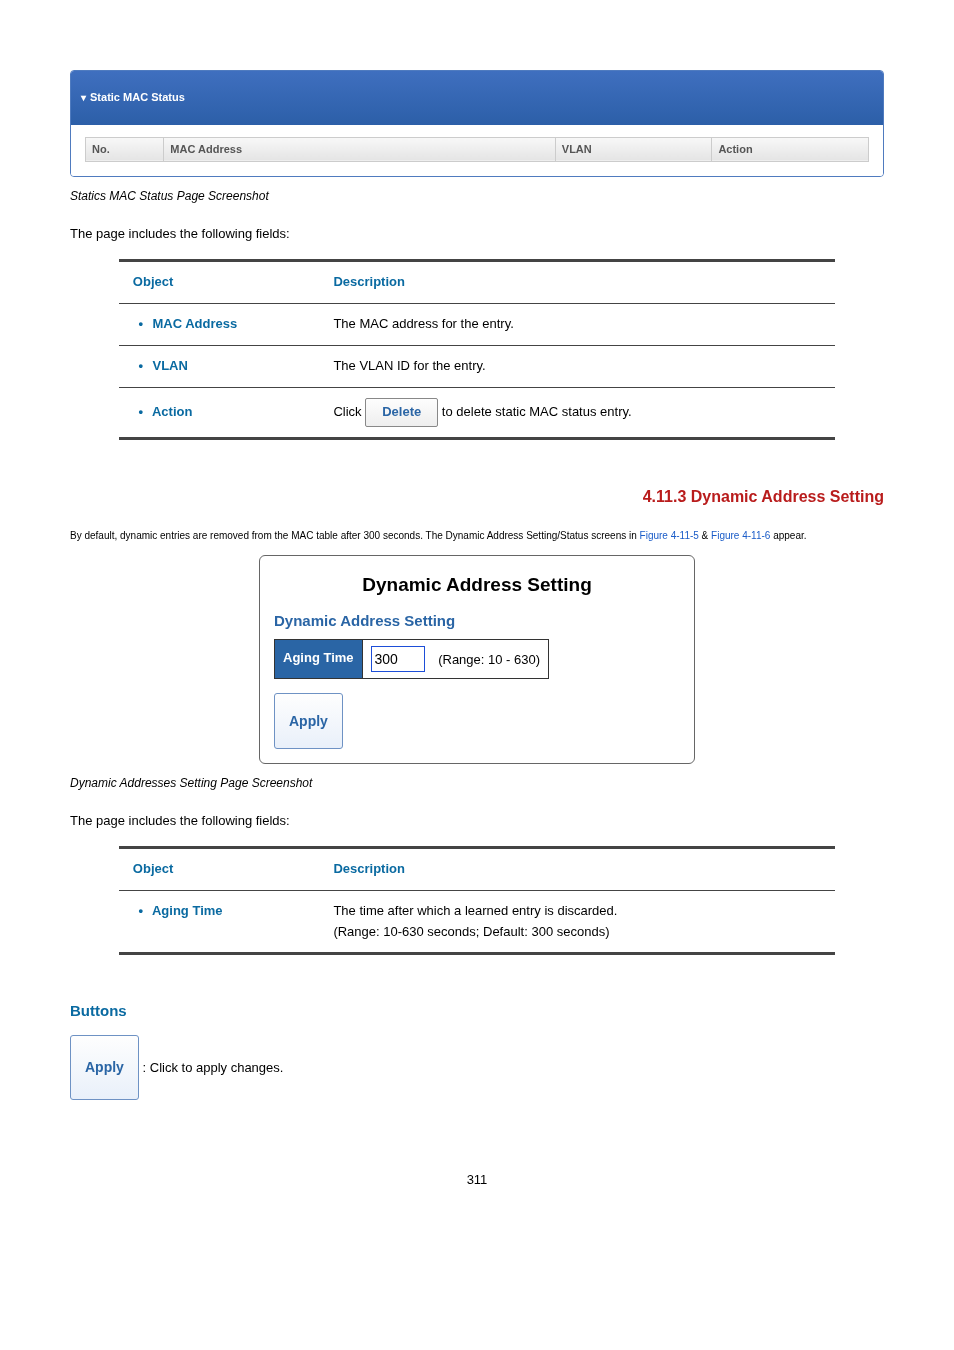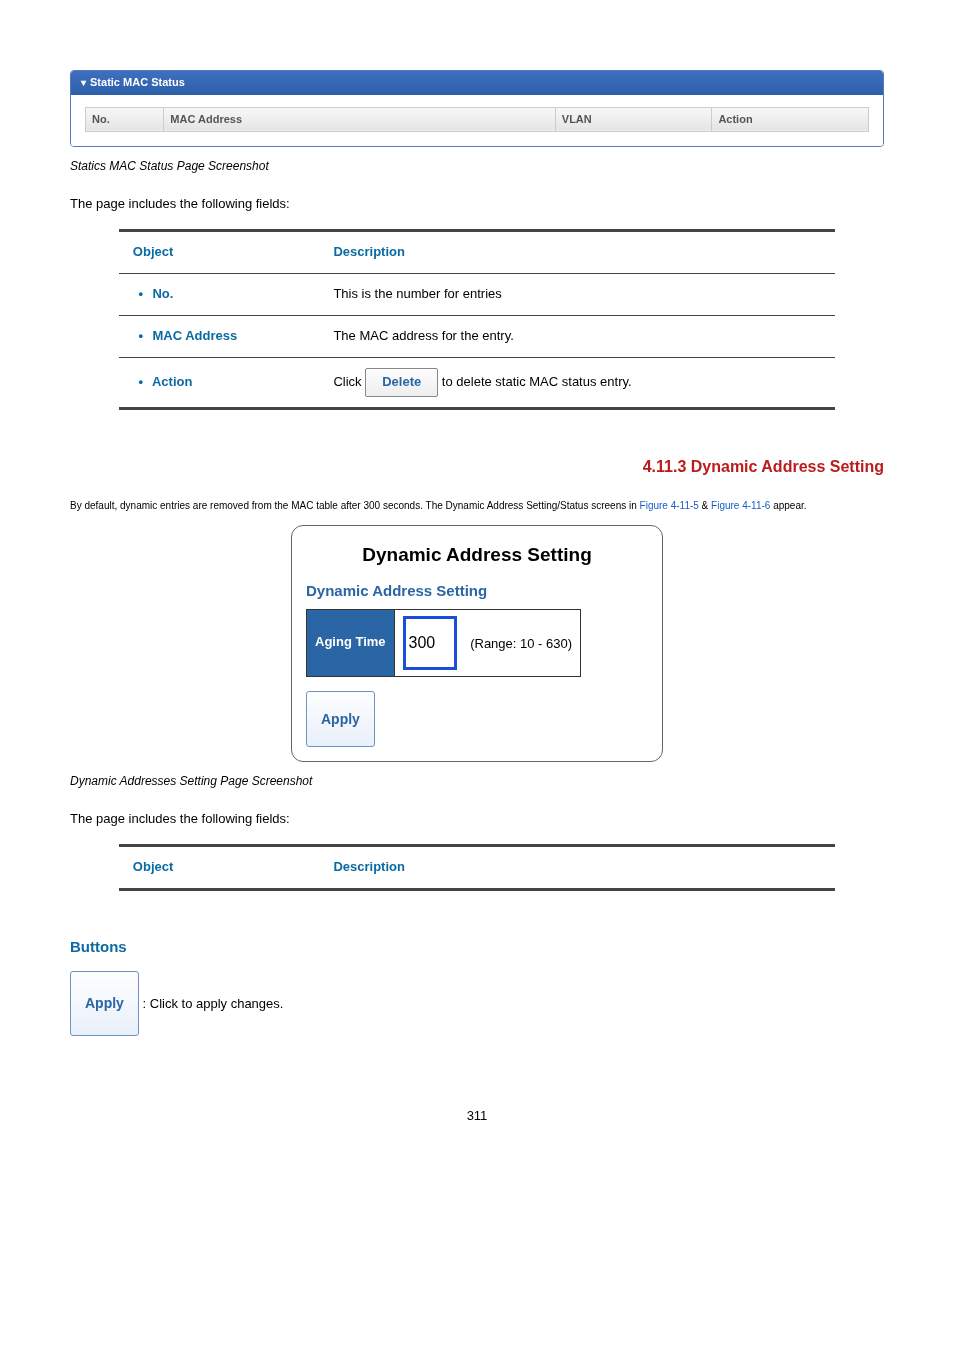"▾ Static MAC Status" .panel-header { padding: 3px 10px -> 18px 10px }
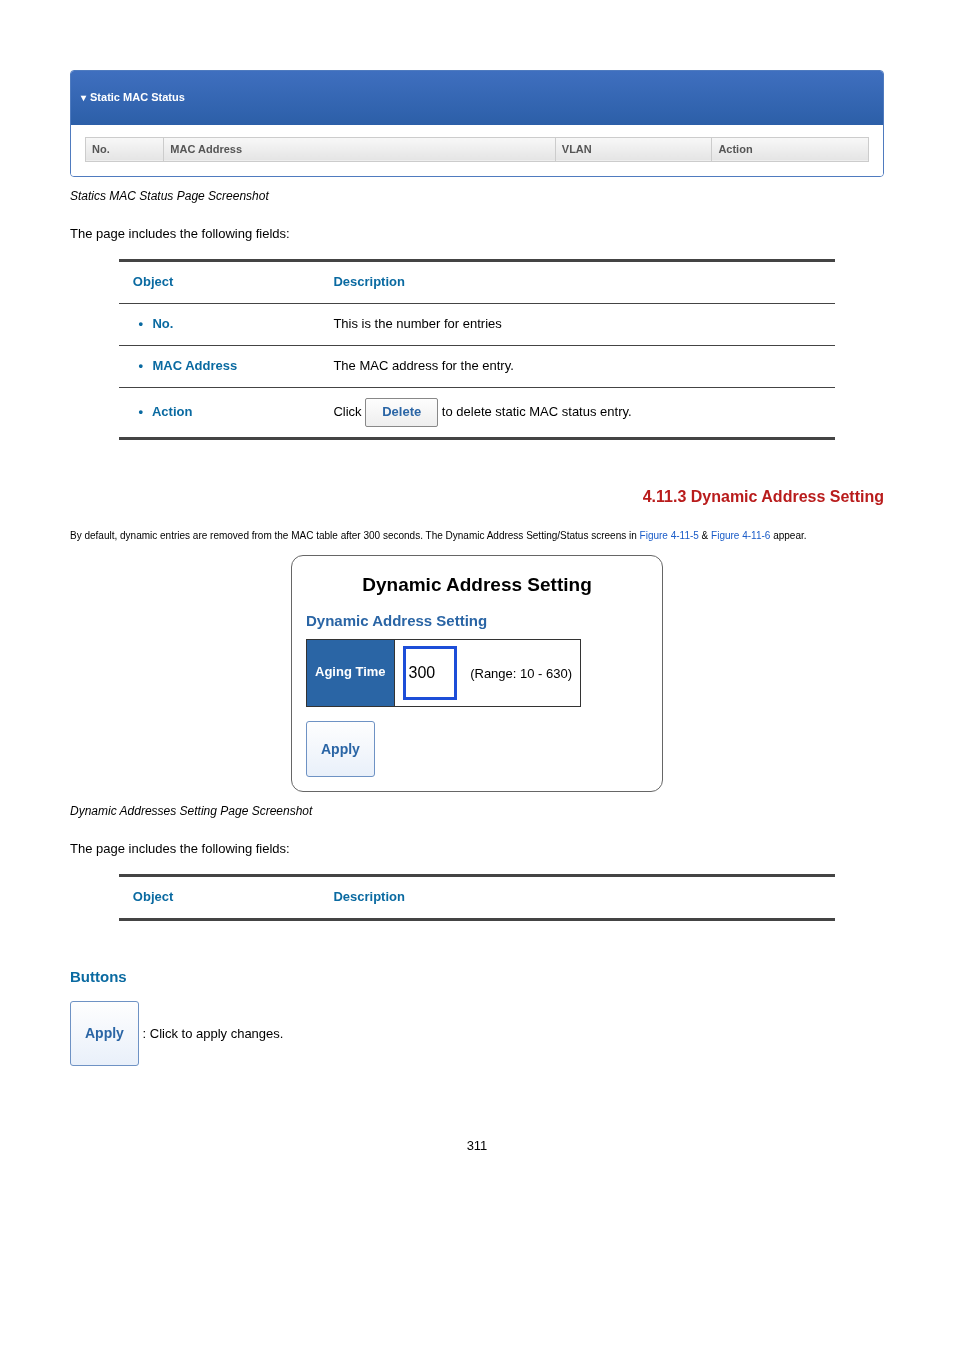"• No." tr { html: <tr> <td><span>•</span> <span>No.</span></td> <td>This is the number for entries</td> </tr> -> none }
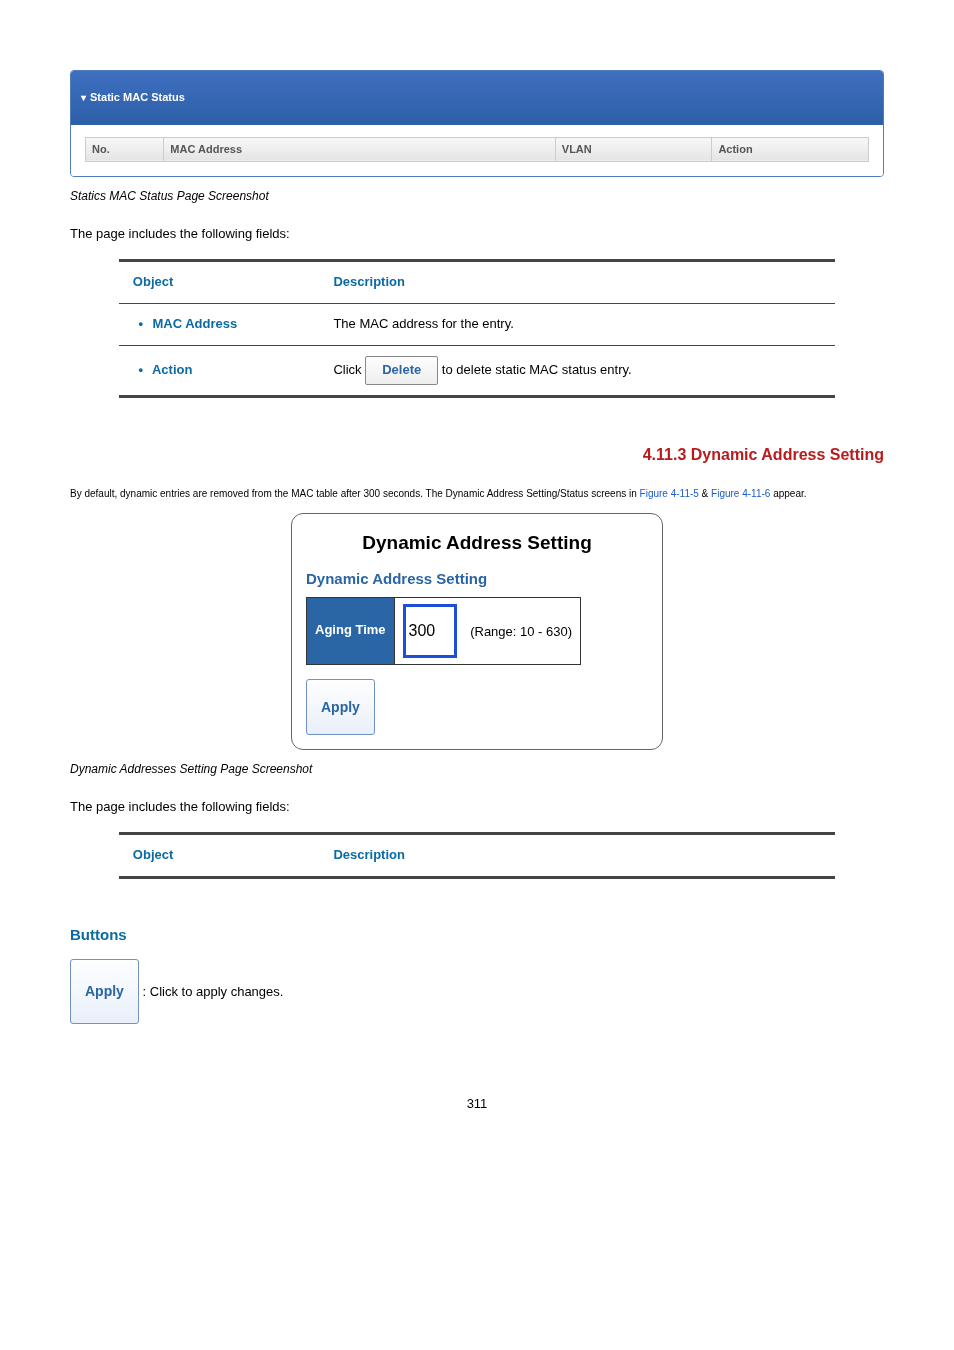"• VLAN" tr { html: none -> <tr> <td><span>•</span> <span>VLAN</span></td> <td>The VLAN ID for the entry.</td> </tr> }
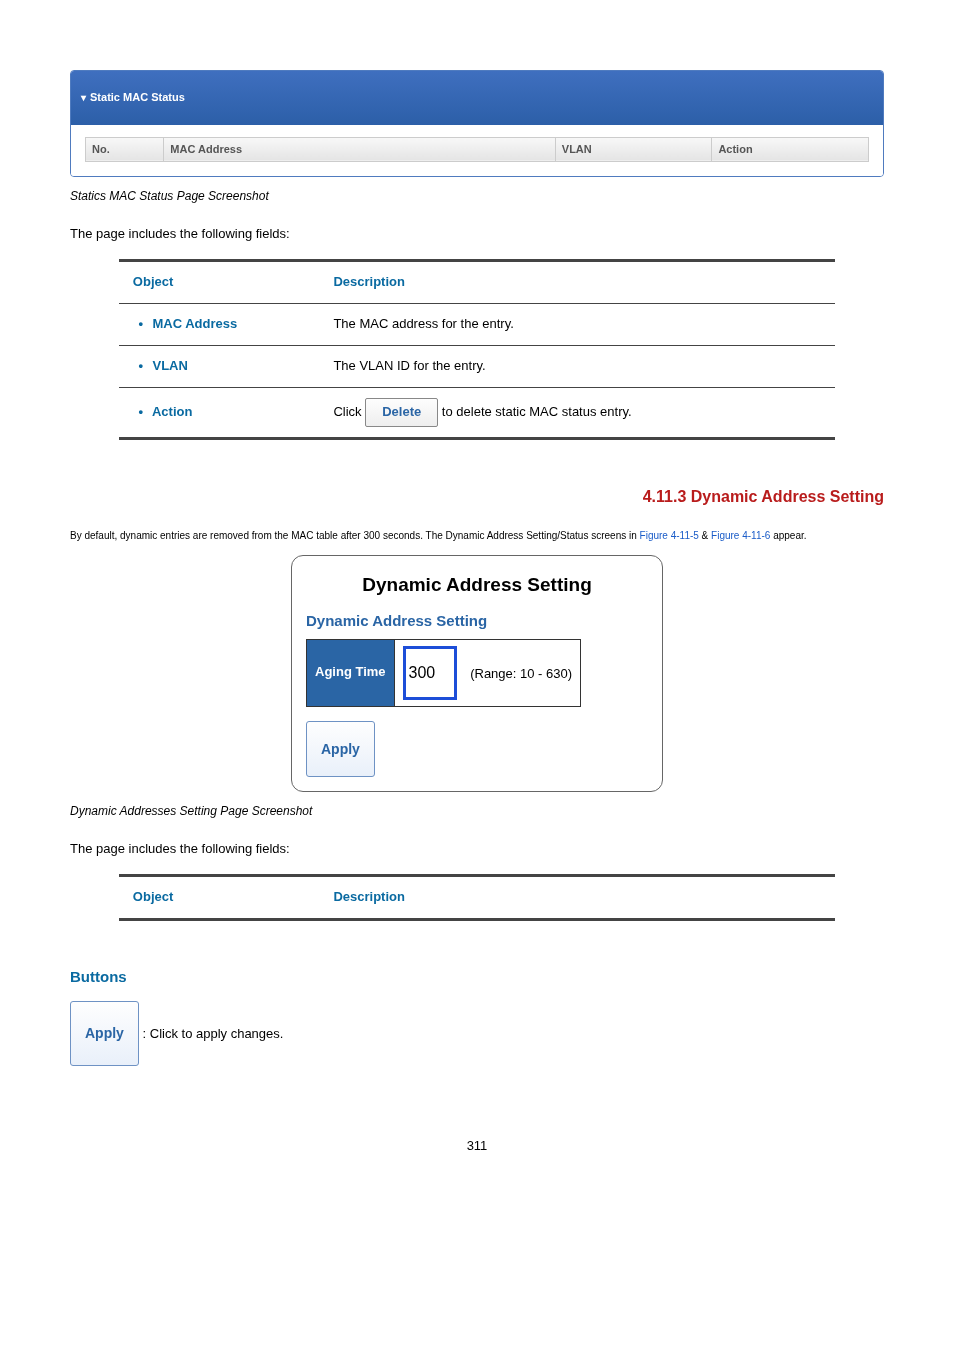"Dynamic Address Setting" .figure-wrap { border-radius: 12px -> 6px; width: 372px -> 436px }
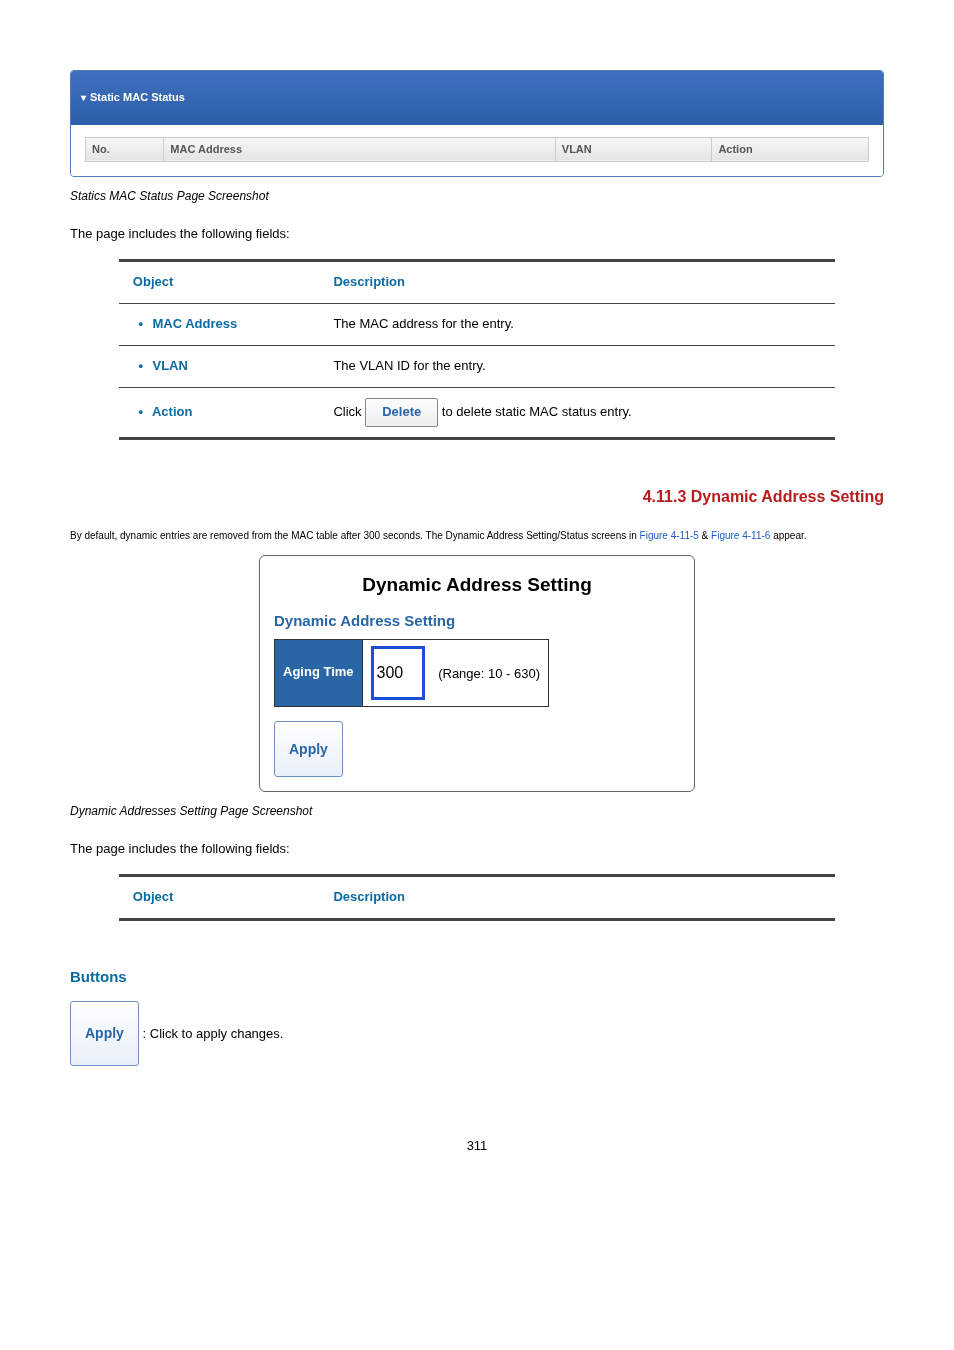"300" .mini-table input[type="text"] { border: 3px solid #1d4ed8 -> 1px solid #1d4ed8; font-size: 16px -> 14px; padding: 15px 3px -> 4px 3px }
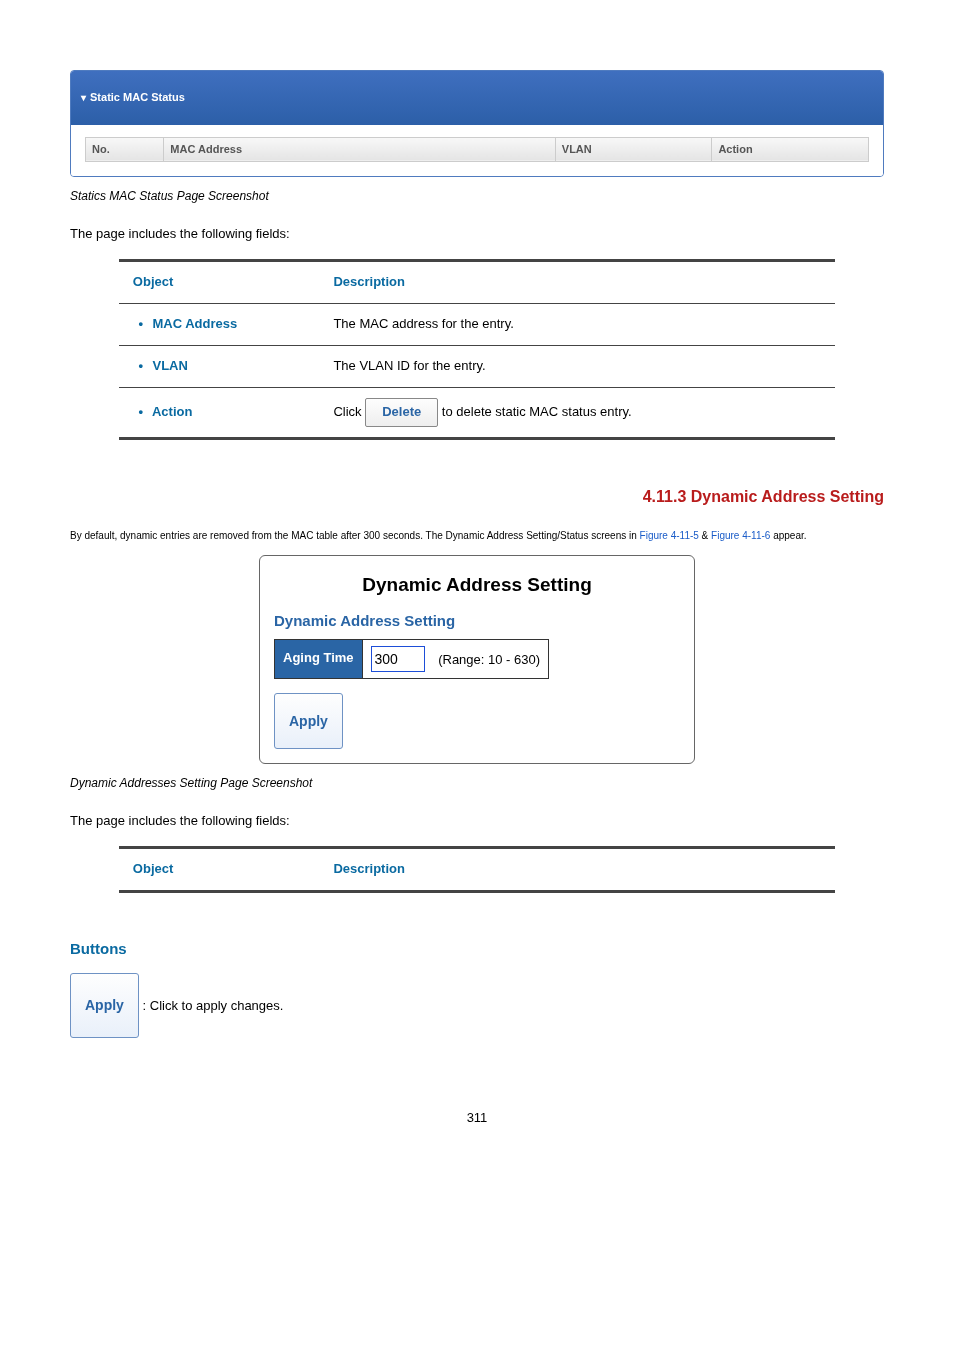"• Aging Time" tr { html: none -> <tr> <td><span>•</span> <span>Aging Time</span></td> <td> <div>The time after which a learned entry is discarded.</div> <div>(Range: 10-630 seconds; Default: 300 seconds)</div> </td> </tr> }
